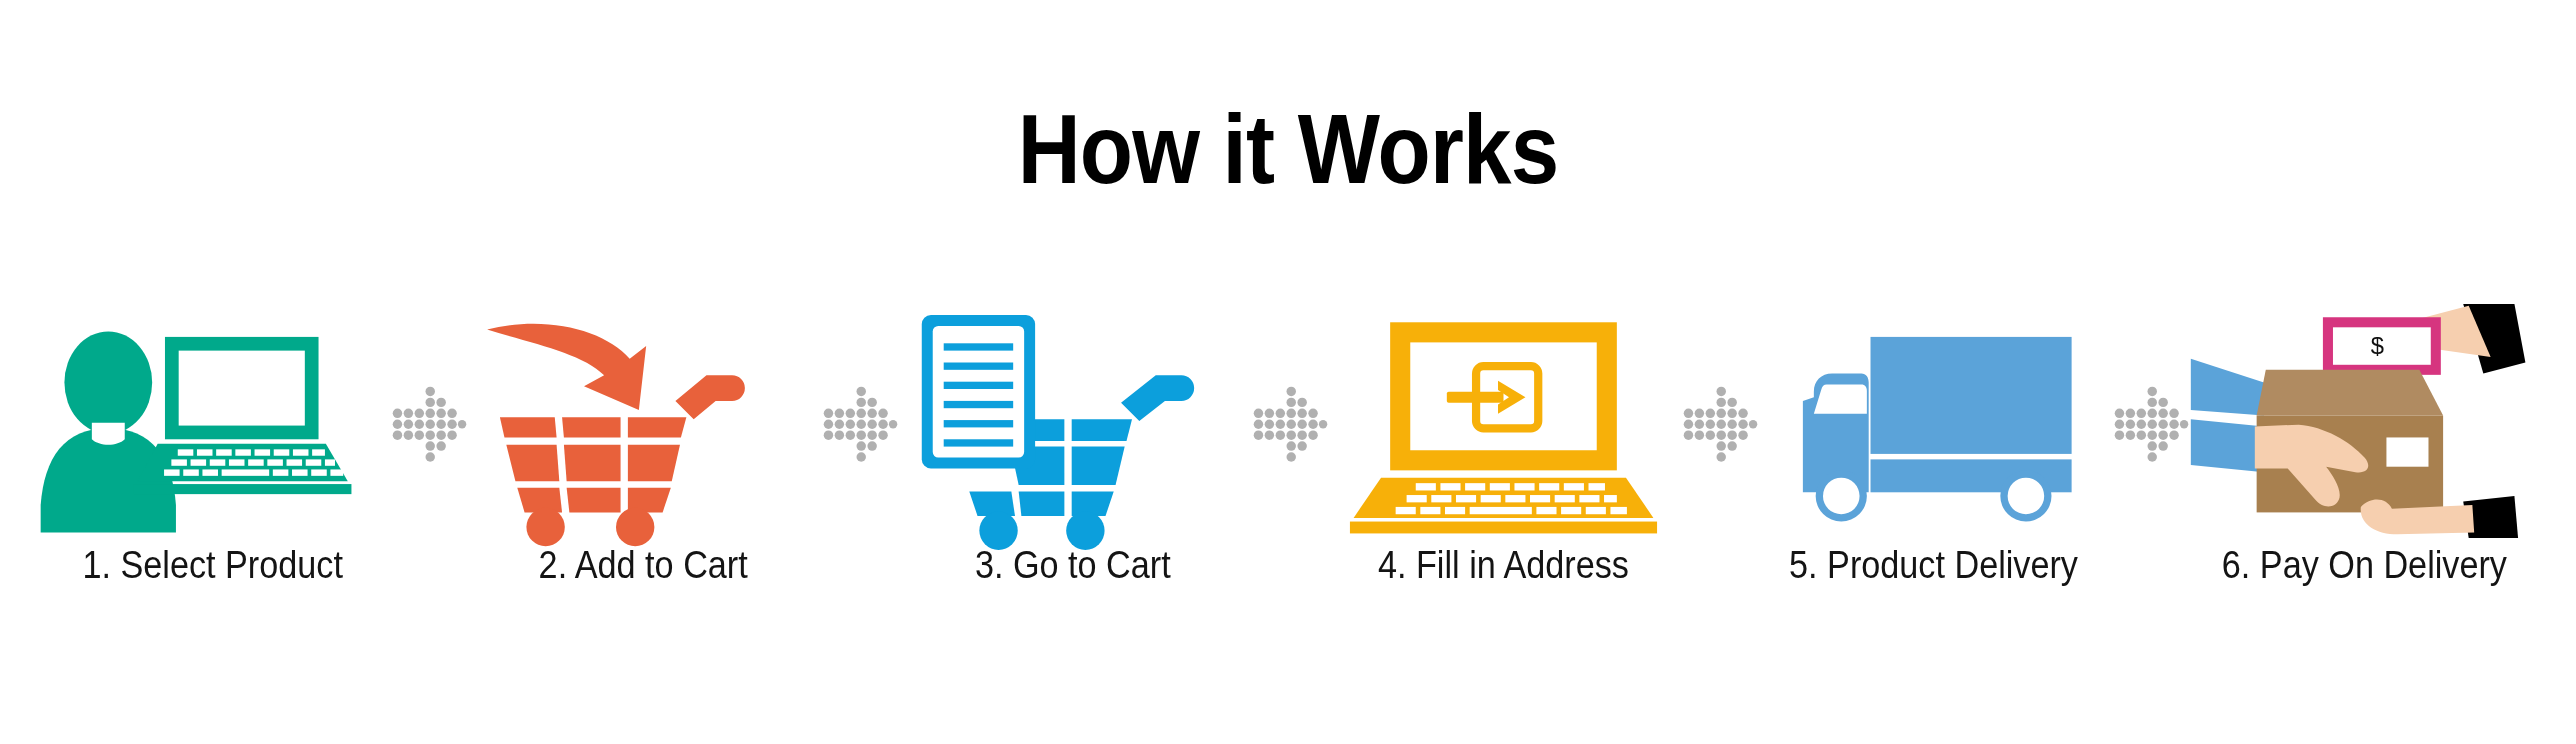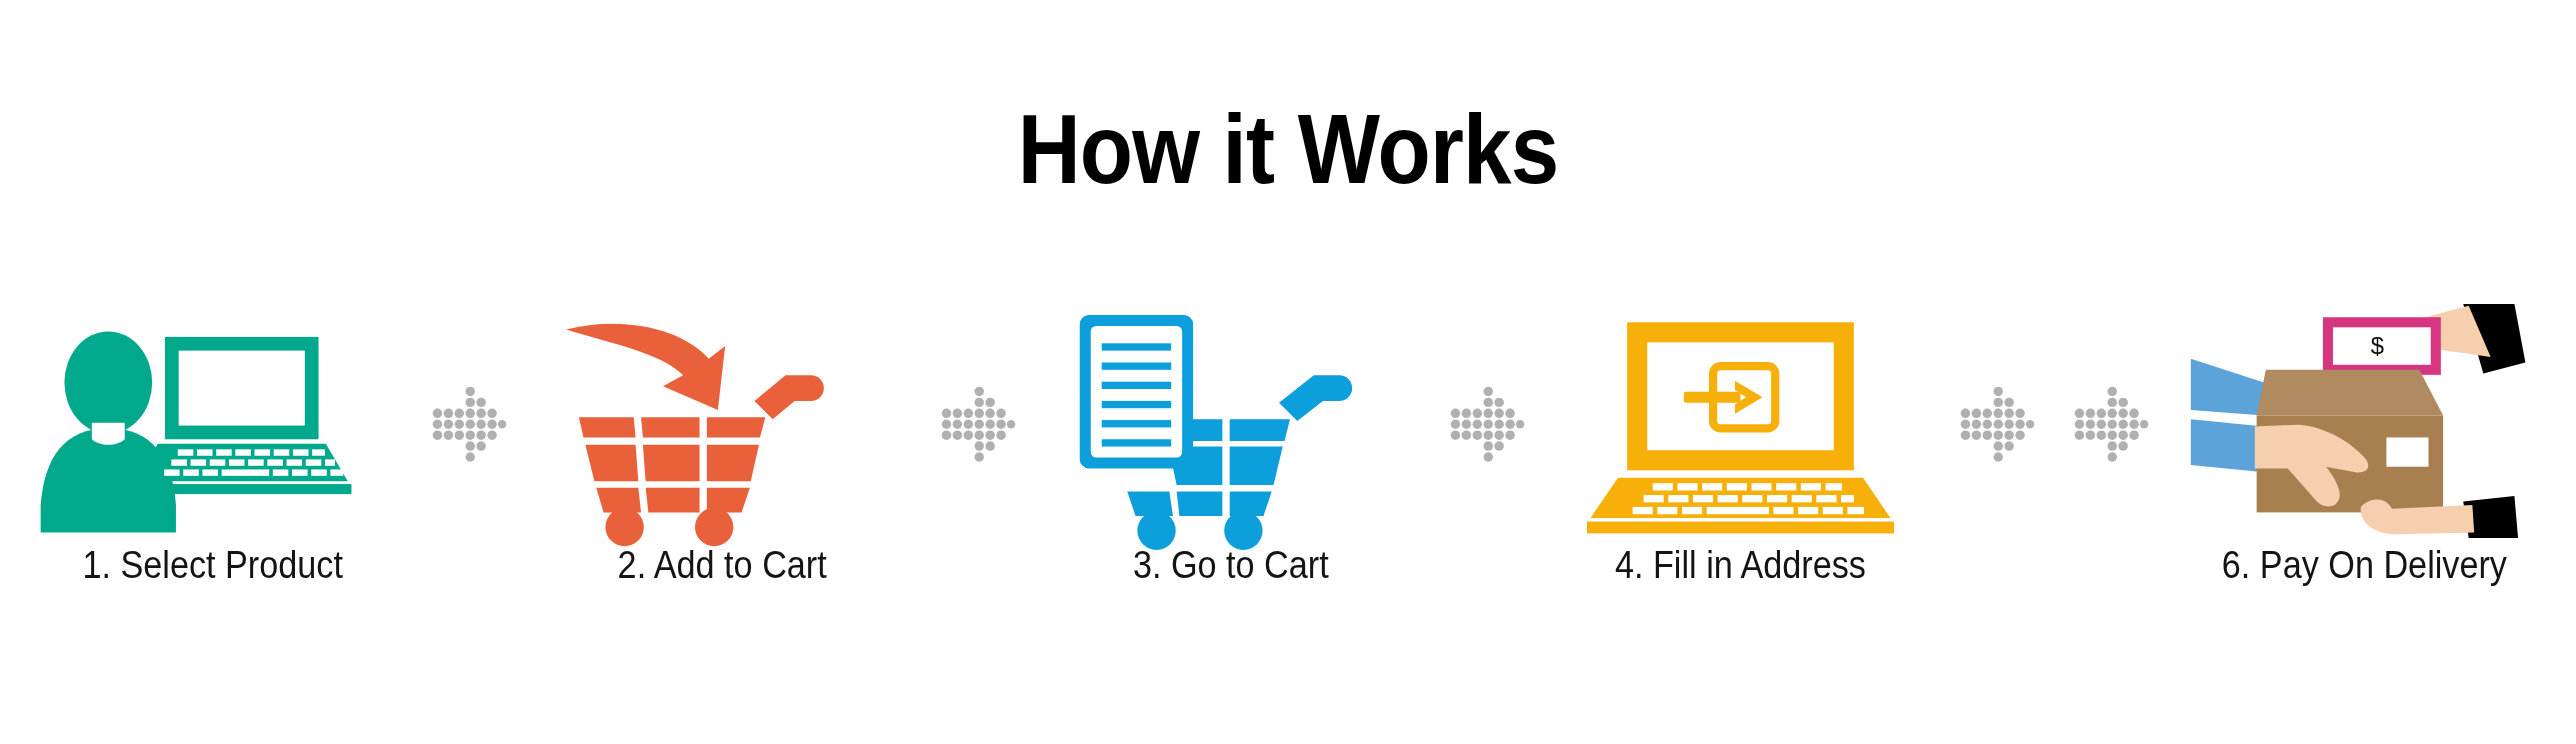"5. Product Delivery" div.step { html: none -> <div> <div> <svg> <g> <rect></rect> <rect></rect> <path></path> <path></path> <circle></circle> <circle></circle> <circle></circle> <circle></circle> </g> </svg> </div> <div>5. Product Delivery</div> </div> }
